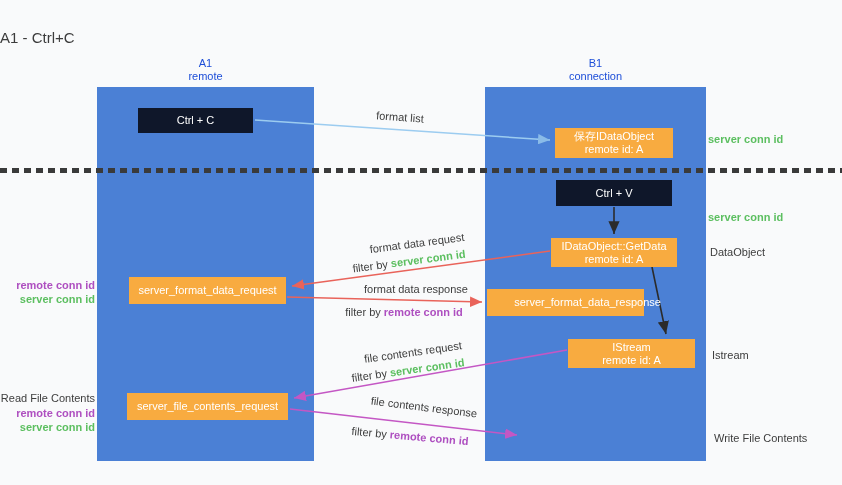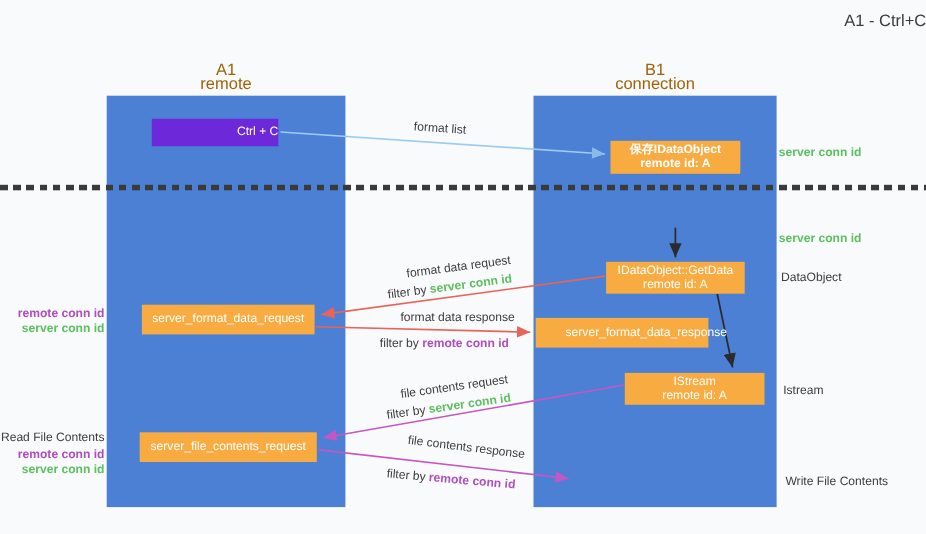"A1 - Ctrl+C" .title { text-align: right -> left; top: 11px -> 29px }
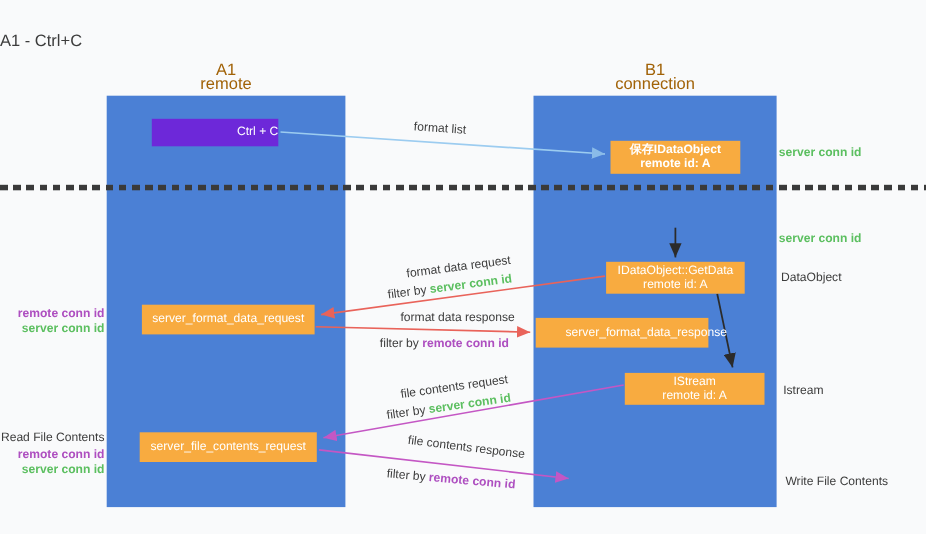"A1" .col-header { color: #a16207 -> #1d4ed8; font-size: 15px -> 11px }
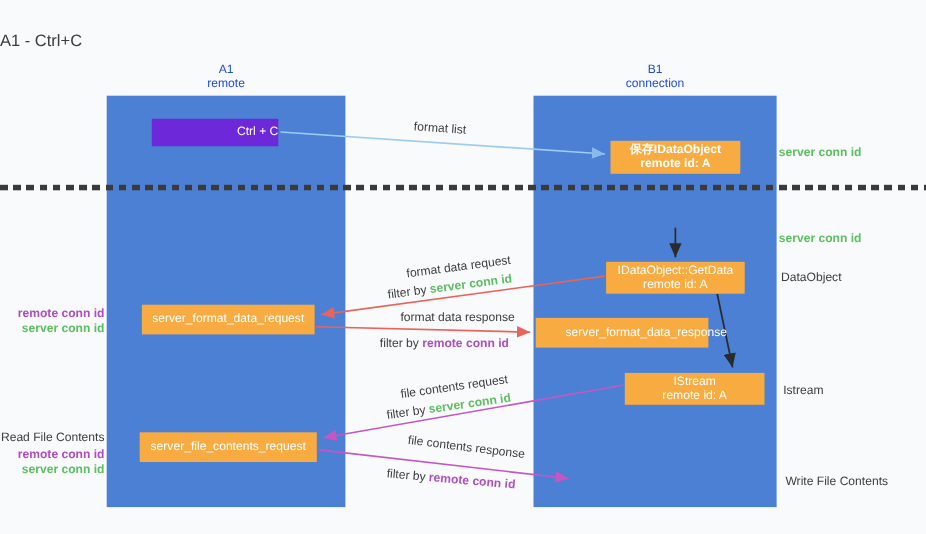"Ctrl + C" .node.green { align-items: flex-end -> none; background: #6d28d9 -> #0f172a }
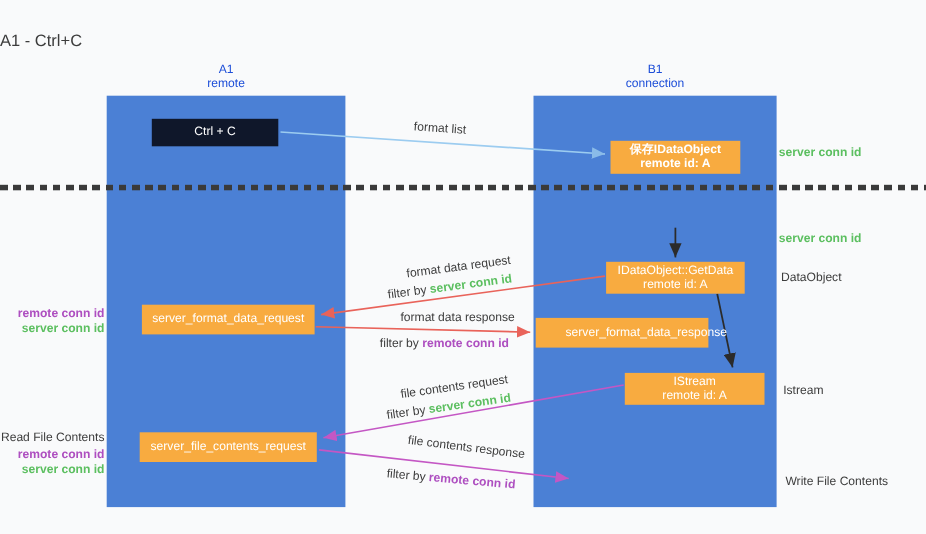"保存IDataObject" div.node { font-weight: bold -> none }
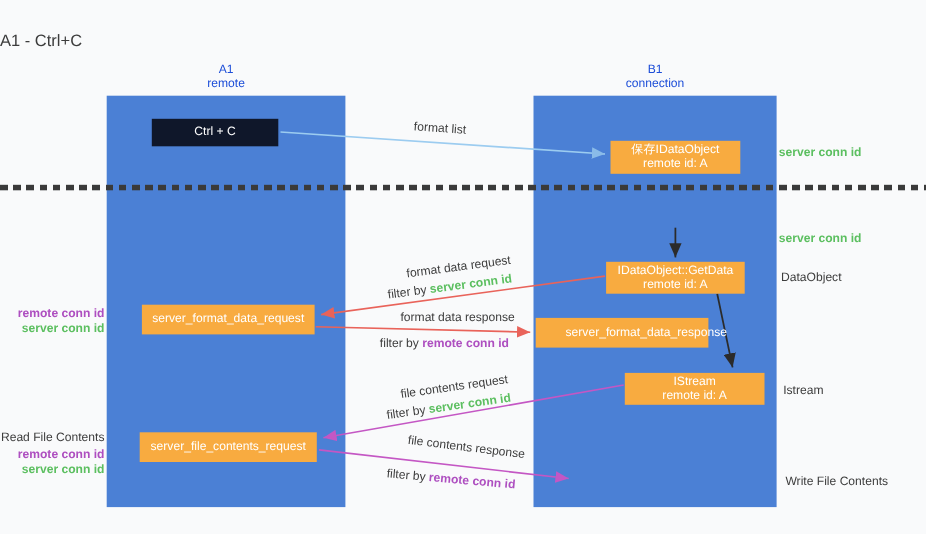"Ctrl + V" div.node { html: none -> <div> <div>Ctrl + V</div> </div> }
